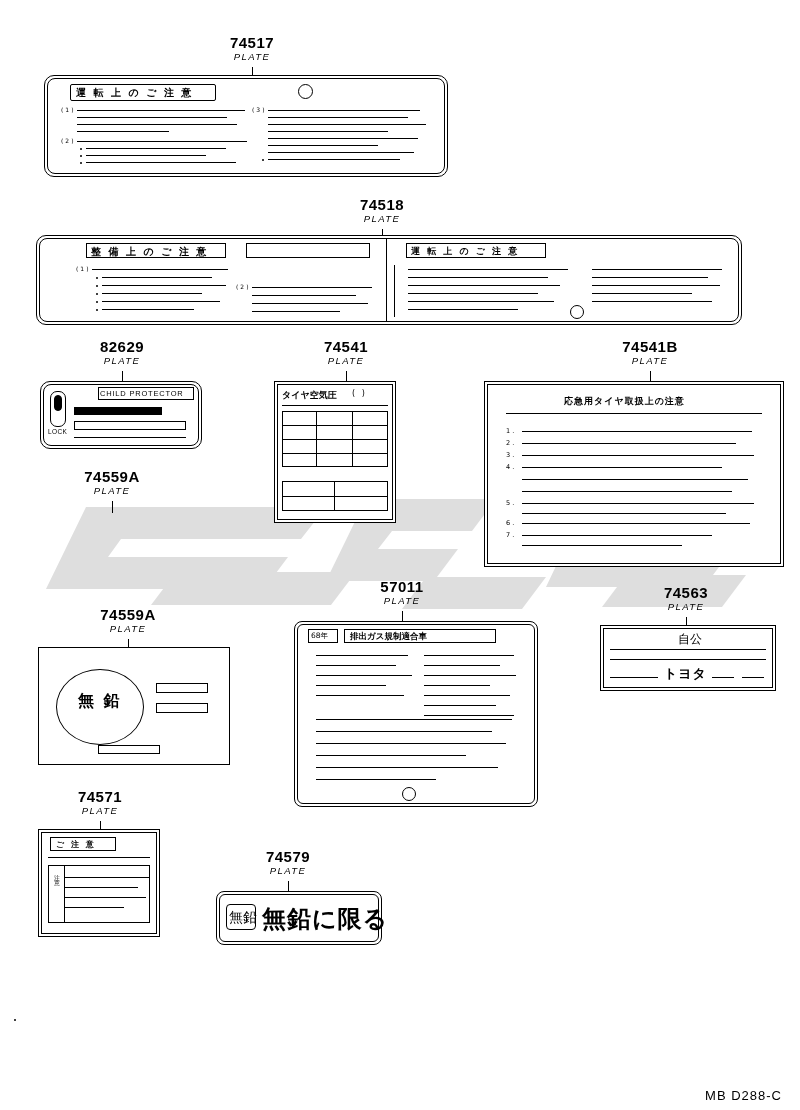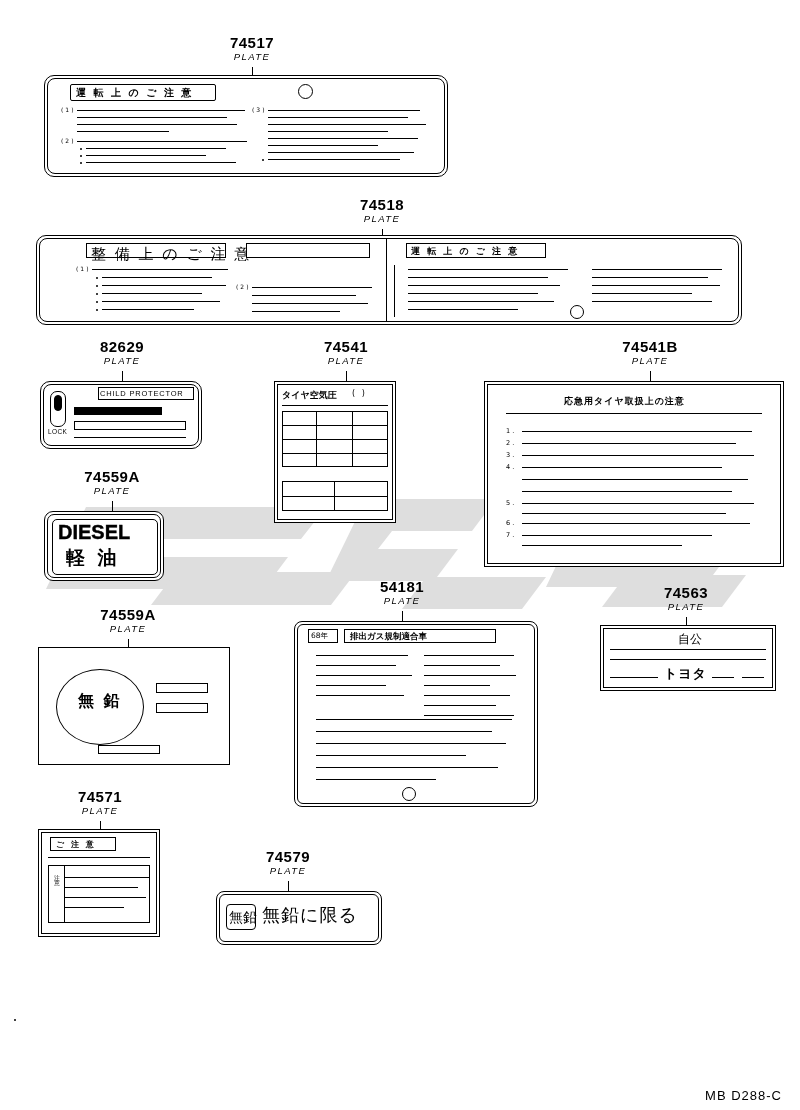"整 備 上 の ご" div.jp { font-size: 15px -> 10px; font-weight: normal -> bold }
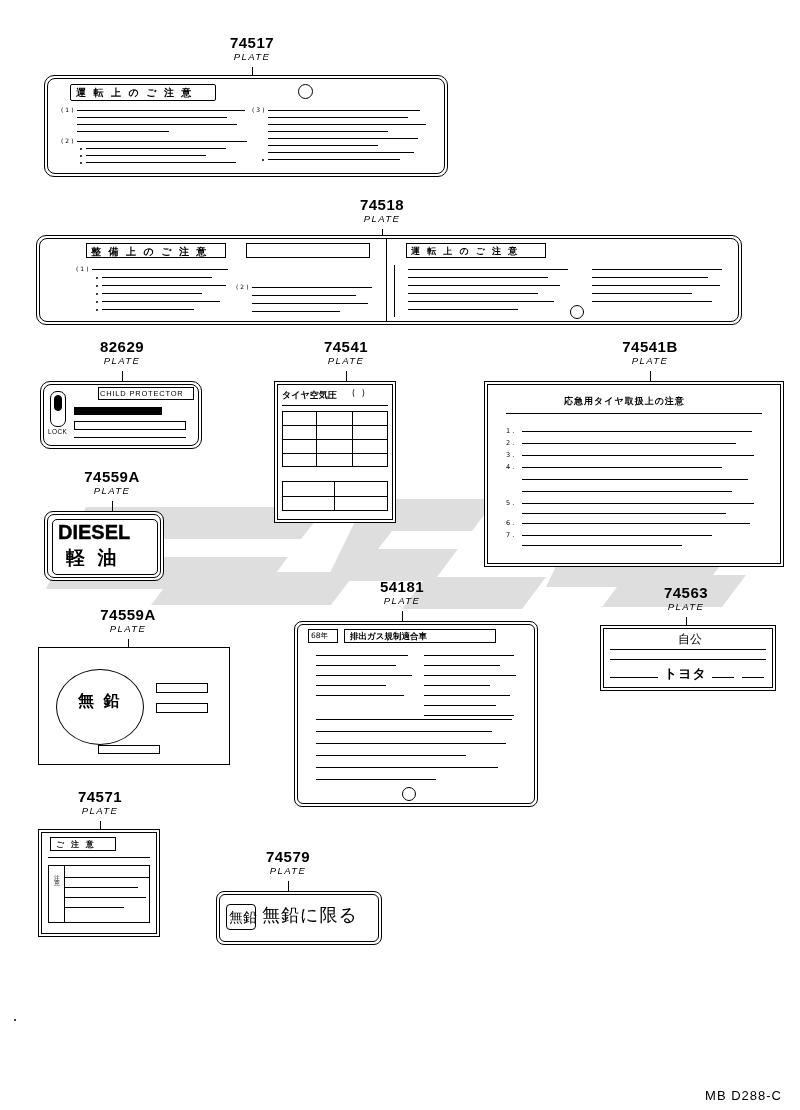"DIESEL" div.plate { html: <div> <div></div> <div></div> <div></div> <div>DIESEL</div> <div>軽 油</div> </div> -> none }
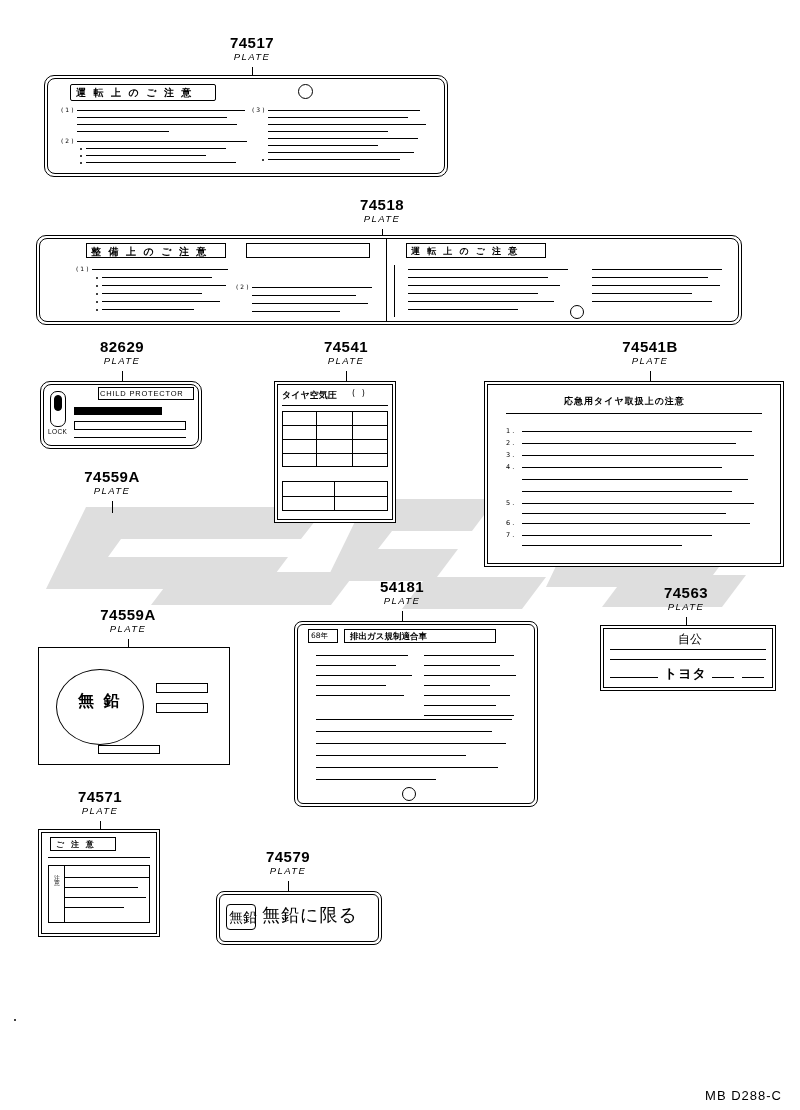"54181" span.num { text: 54181 -> 57011 }
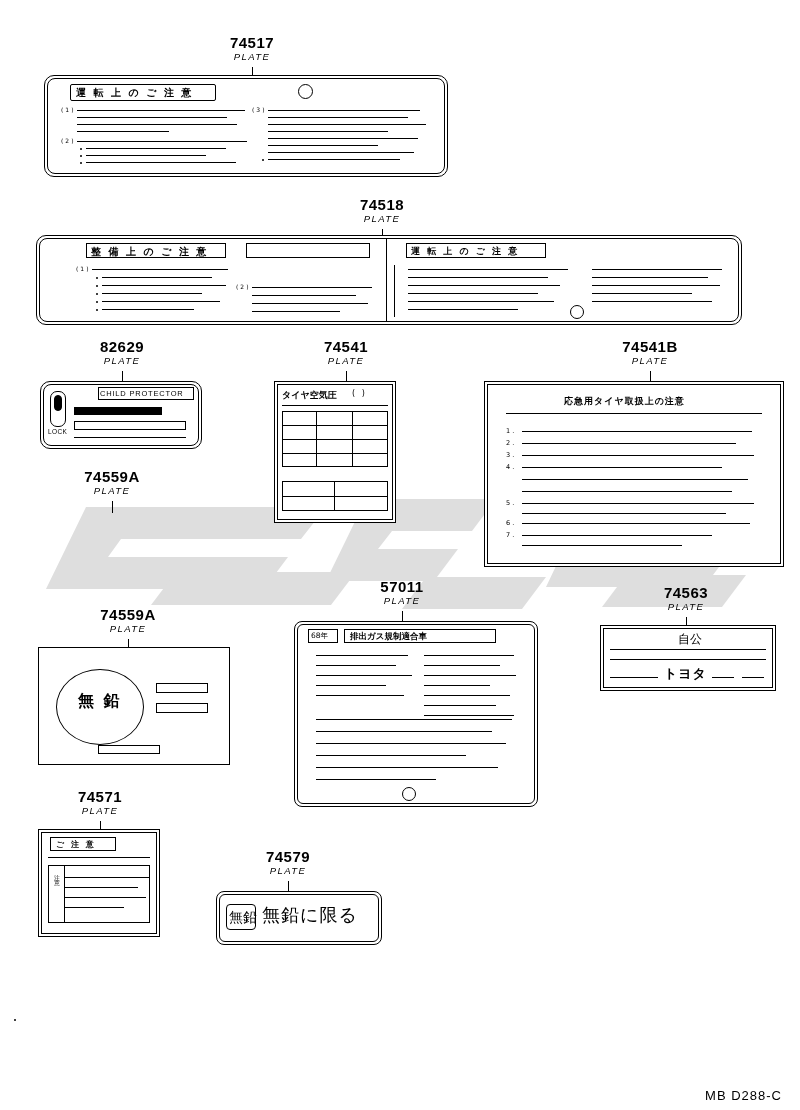"無鉛に限る" div.jp { font-size: 18px -> 24px; font-weight: normal -> bold }
